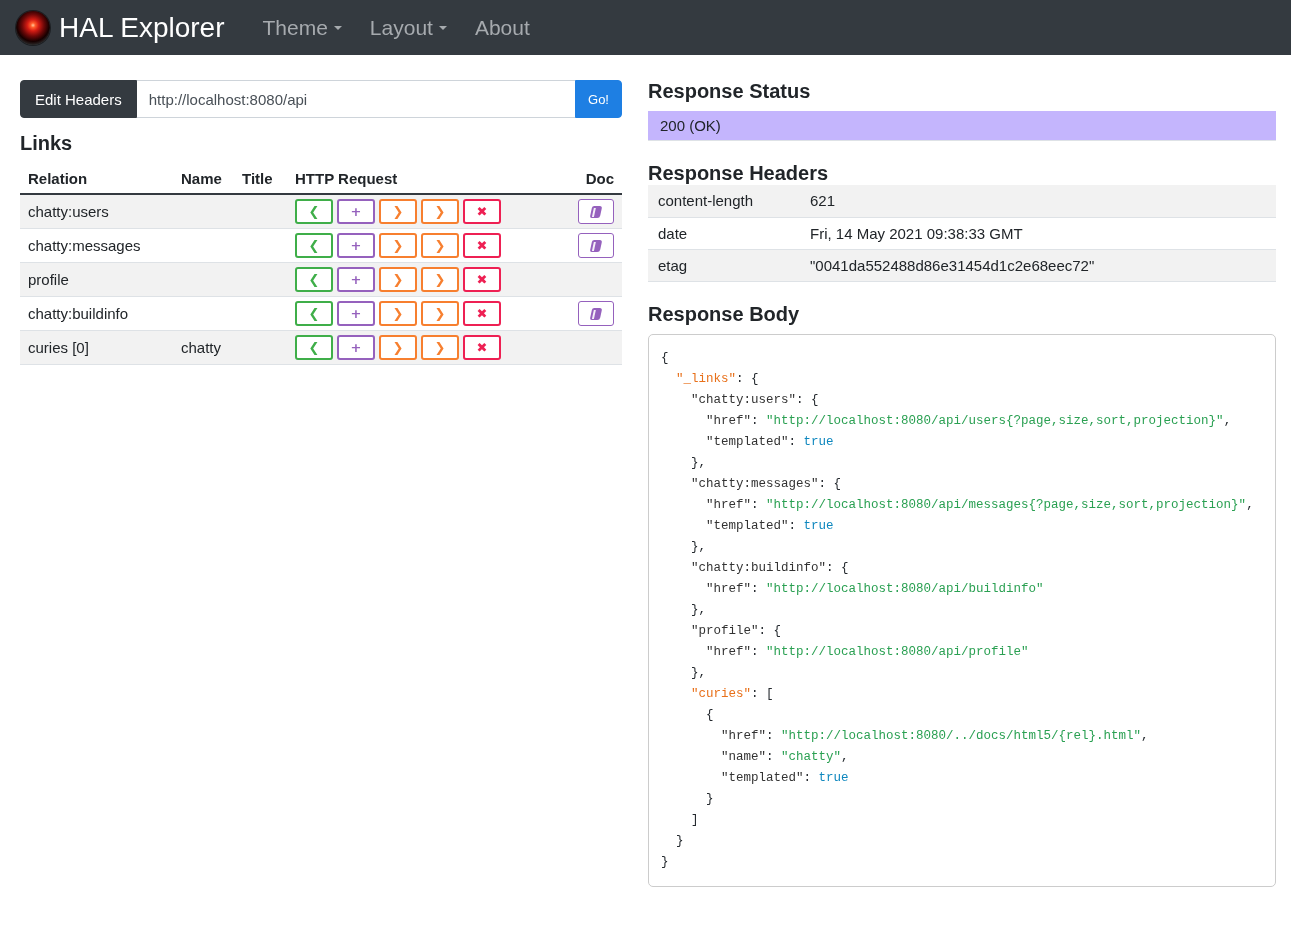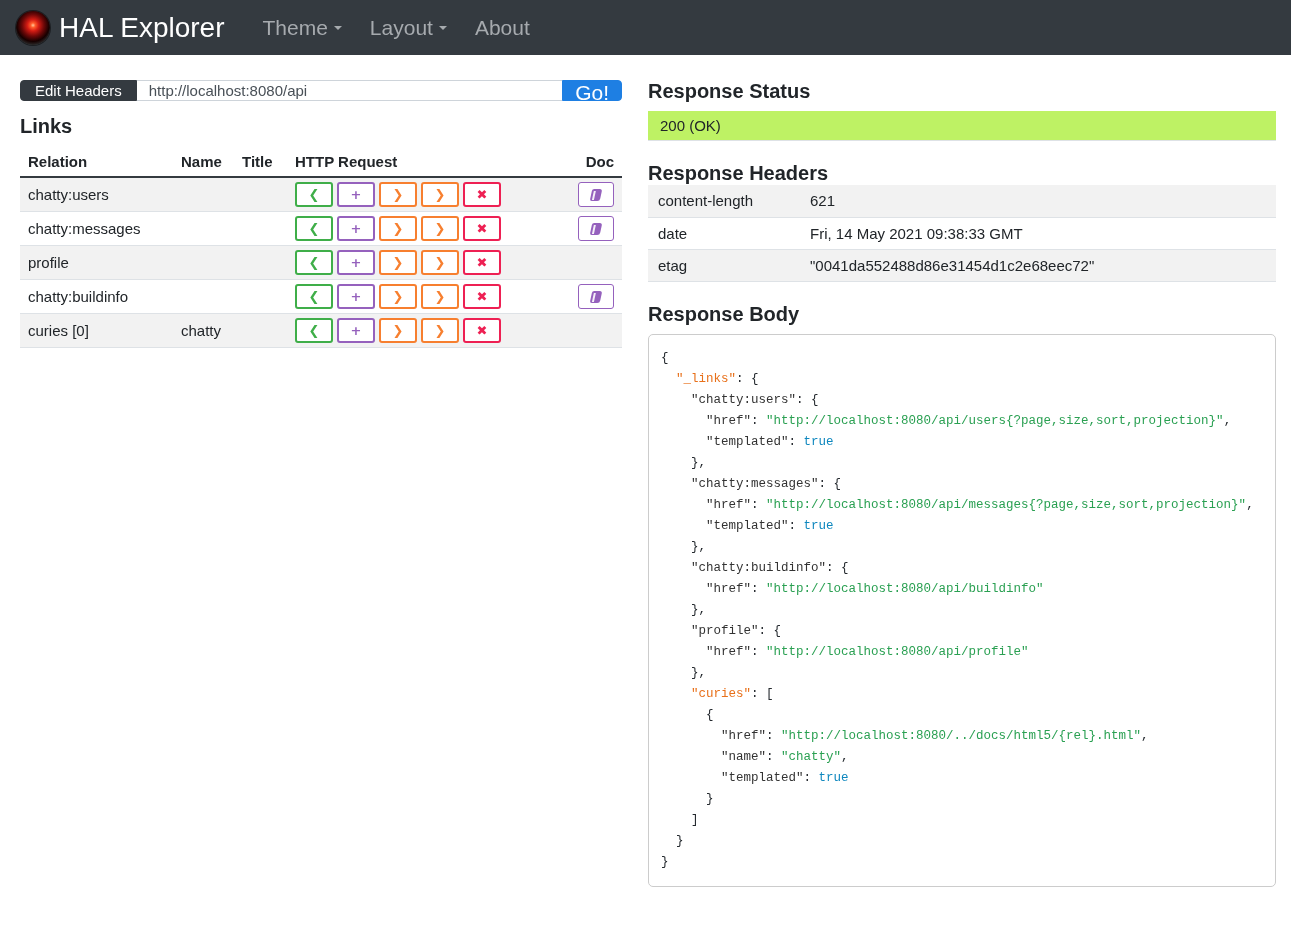"Edit Headers" .input-group { height: 21px -> 38px }
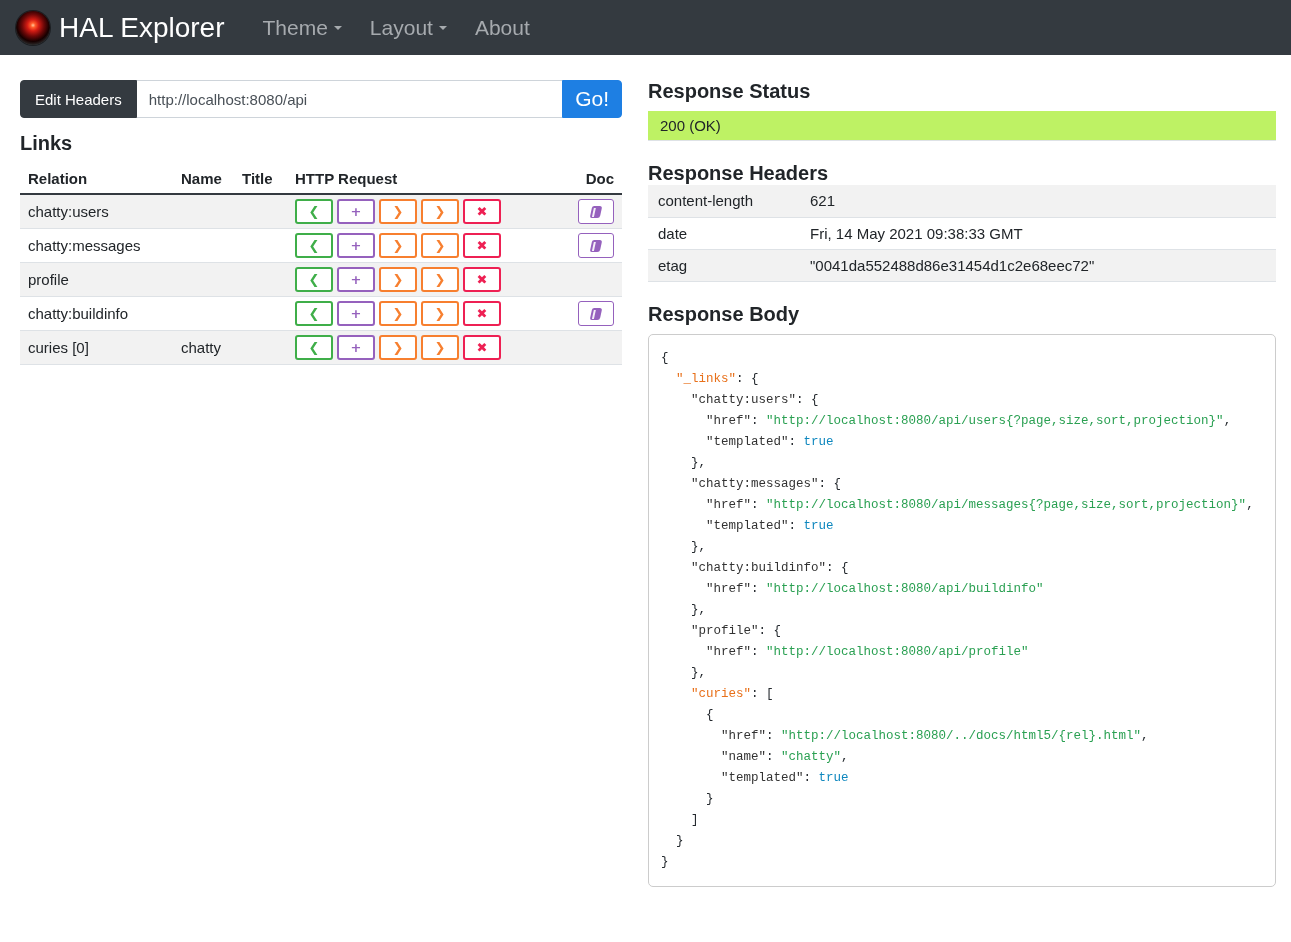"Go!" .btn-go { font-size: 21px -> 13px }
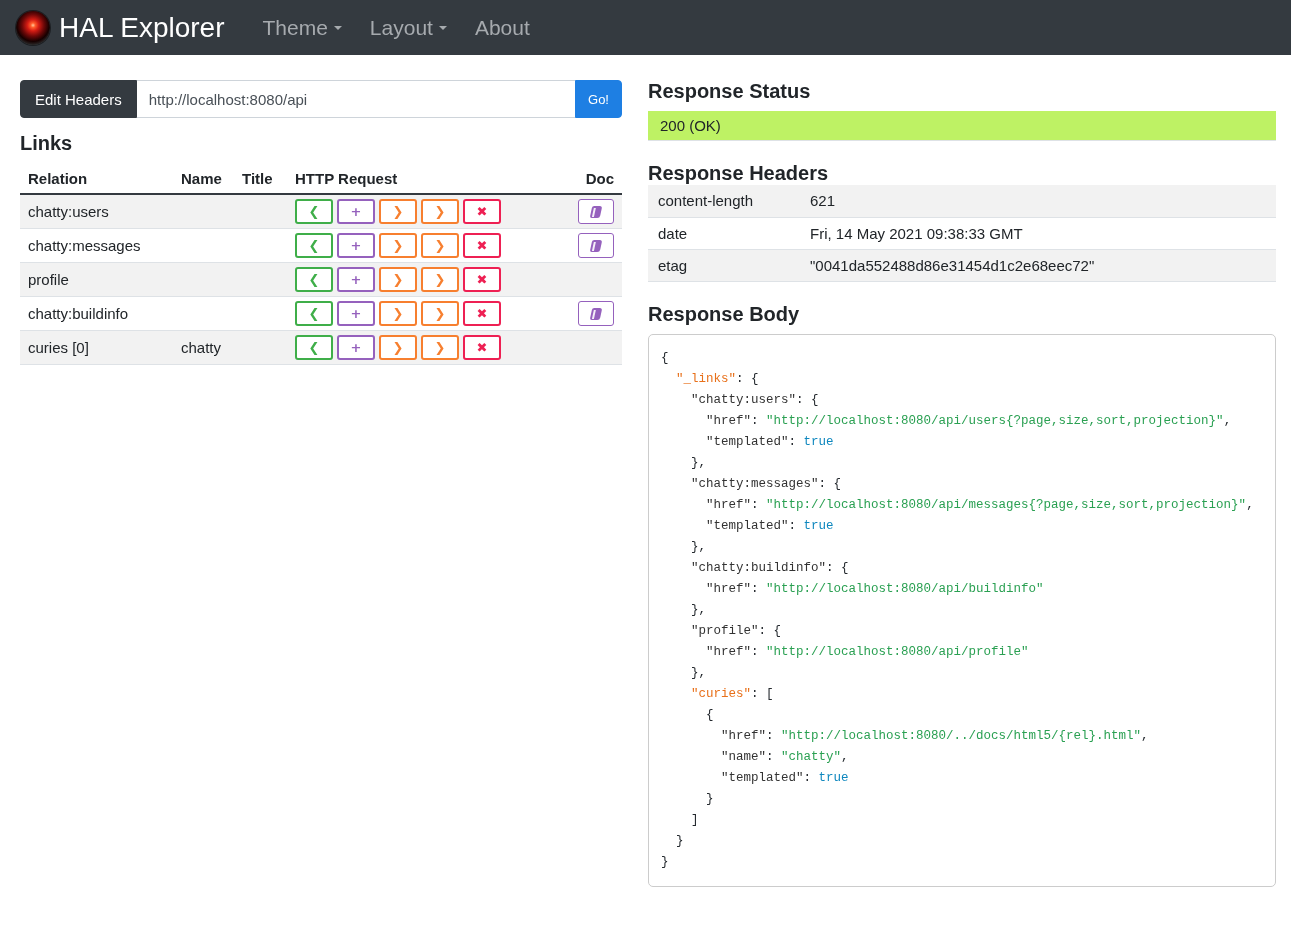"200 (OK)" .status-row { background: #bef264 -> #c4b5fd }
